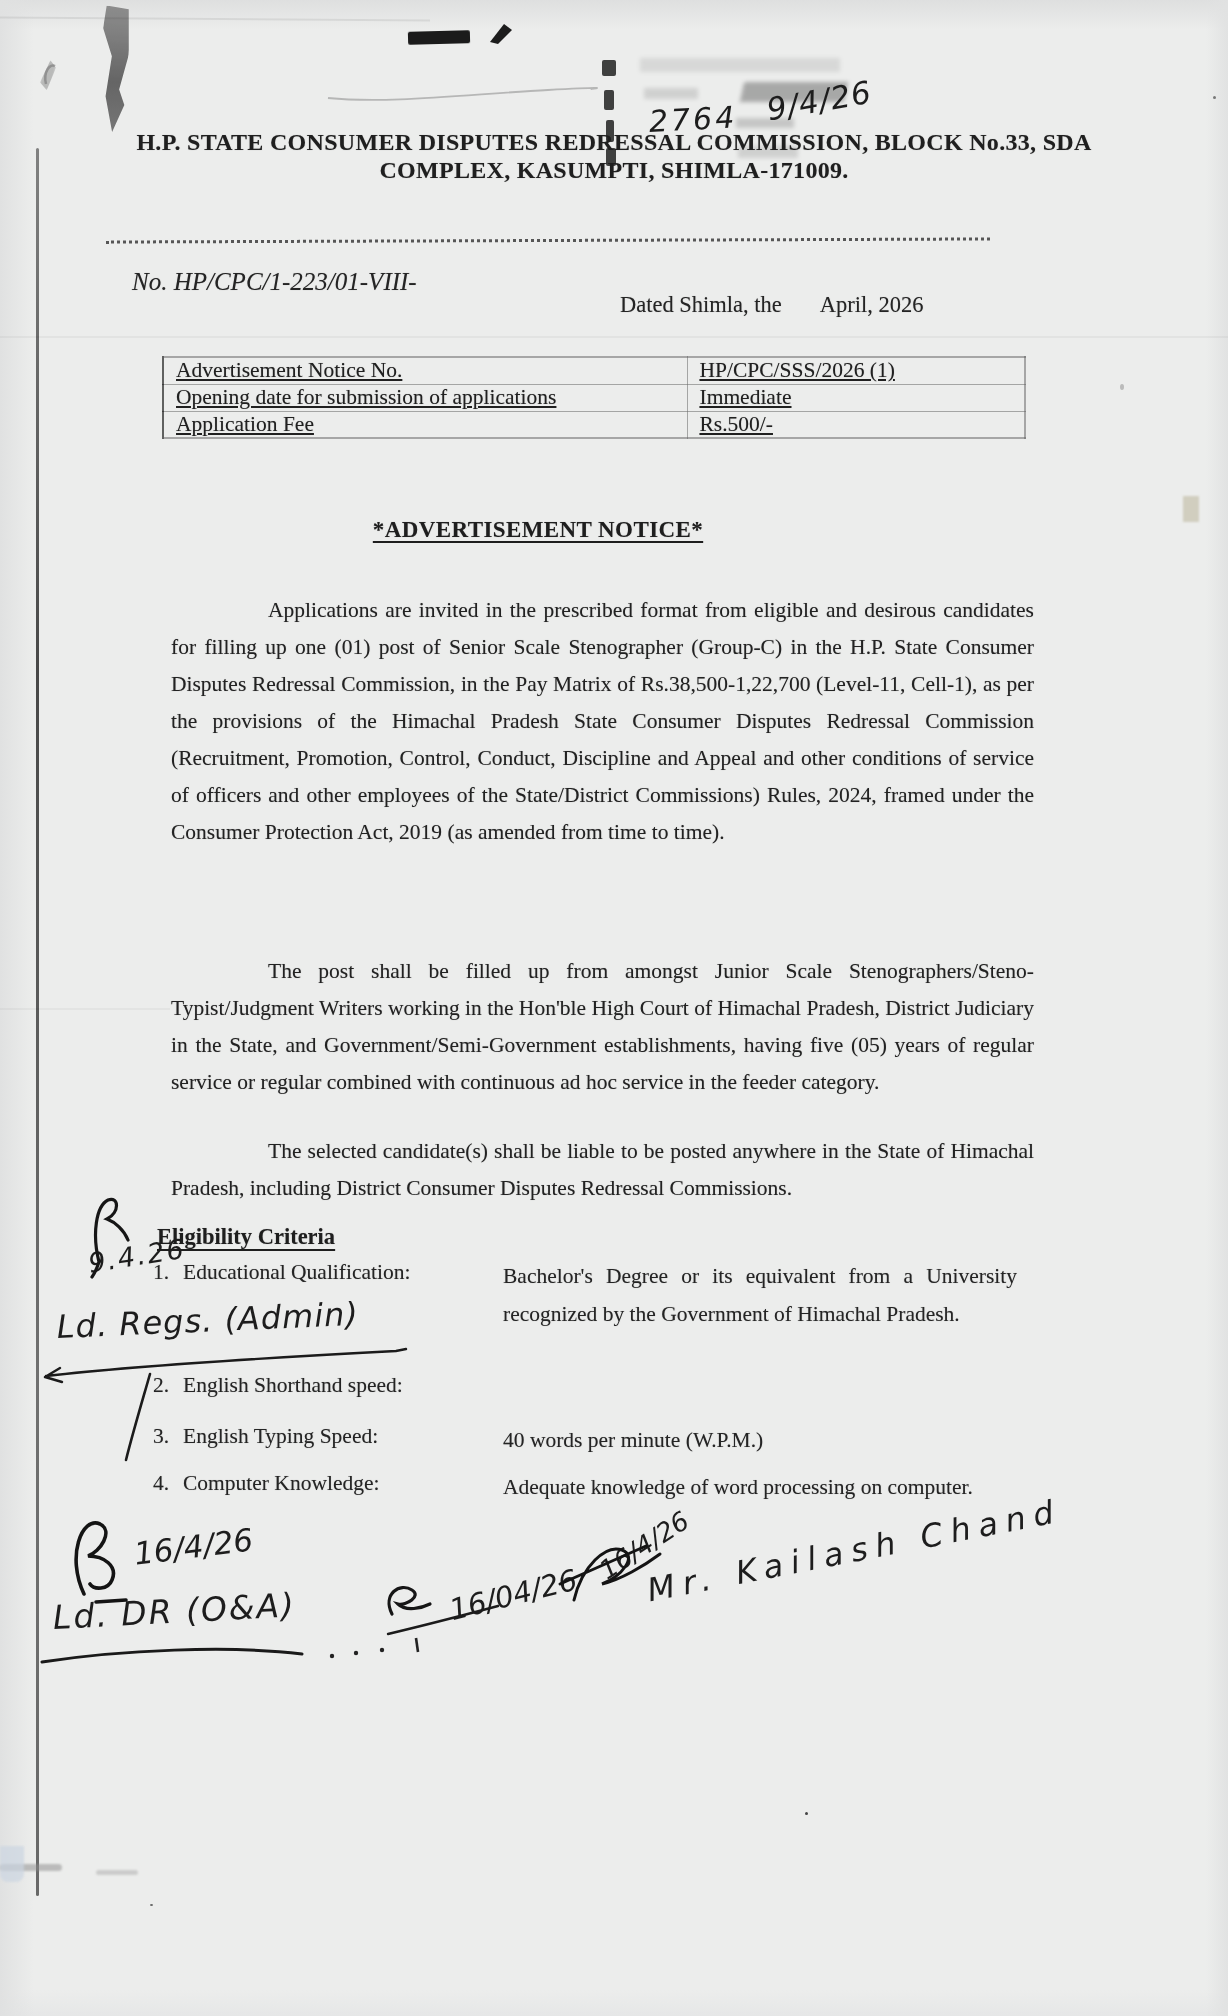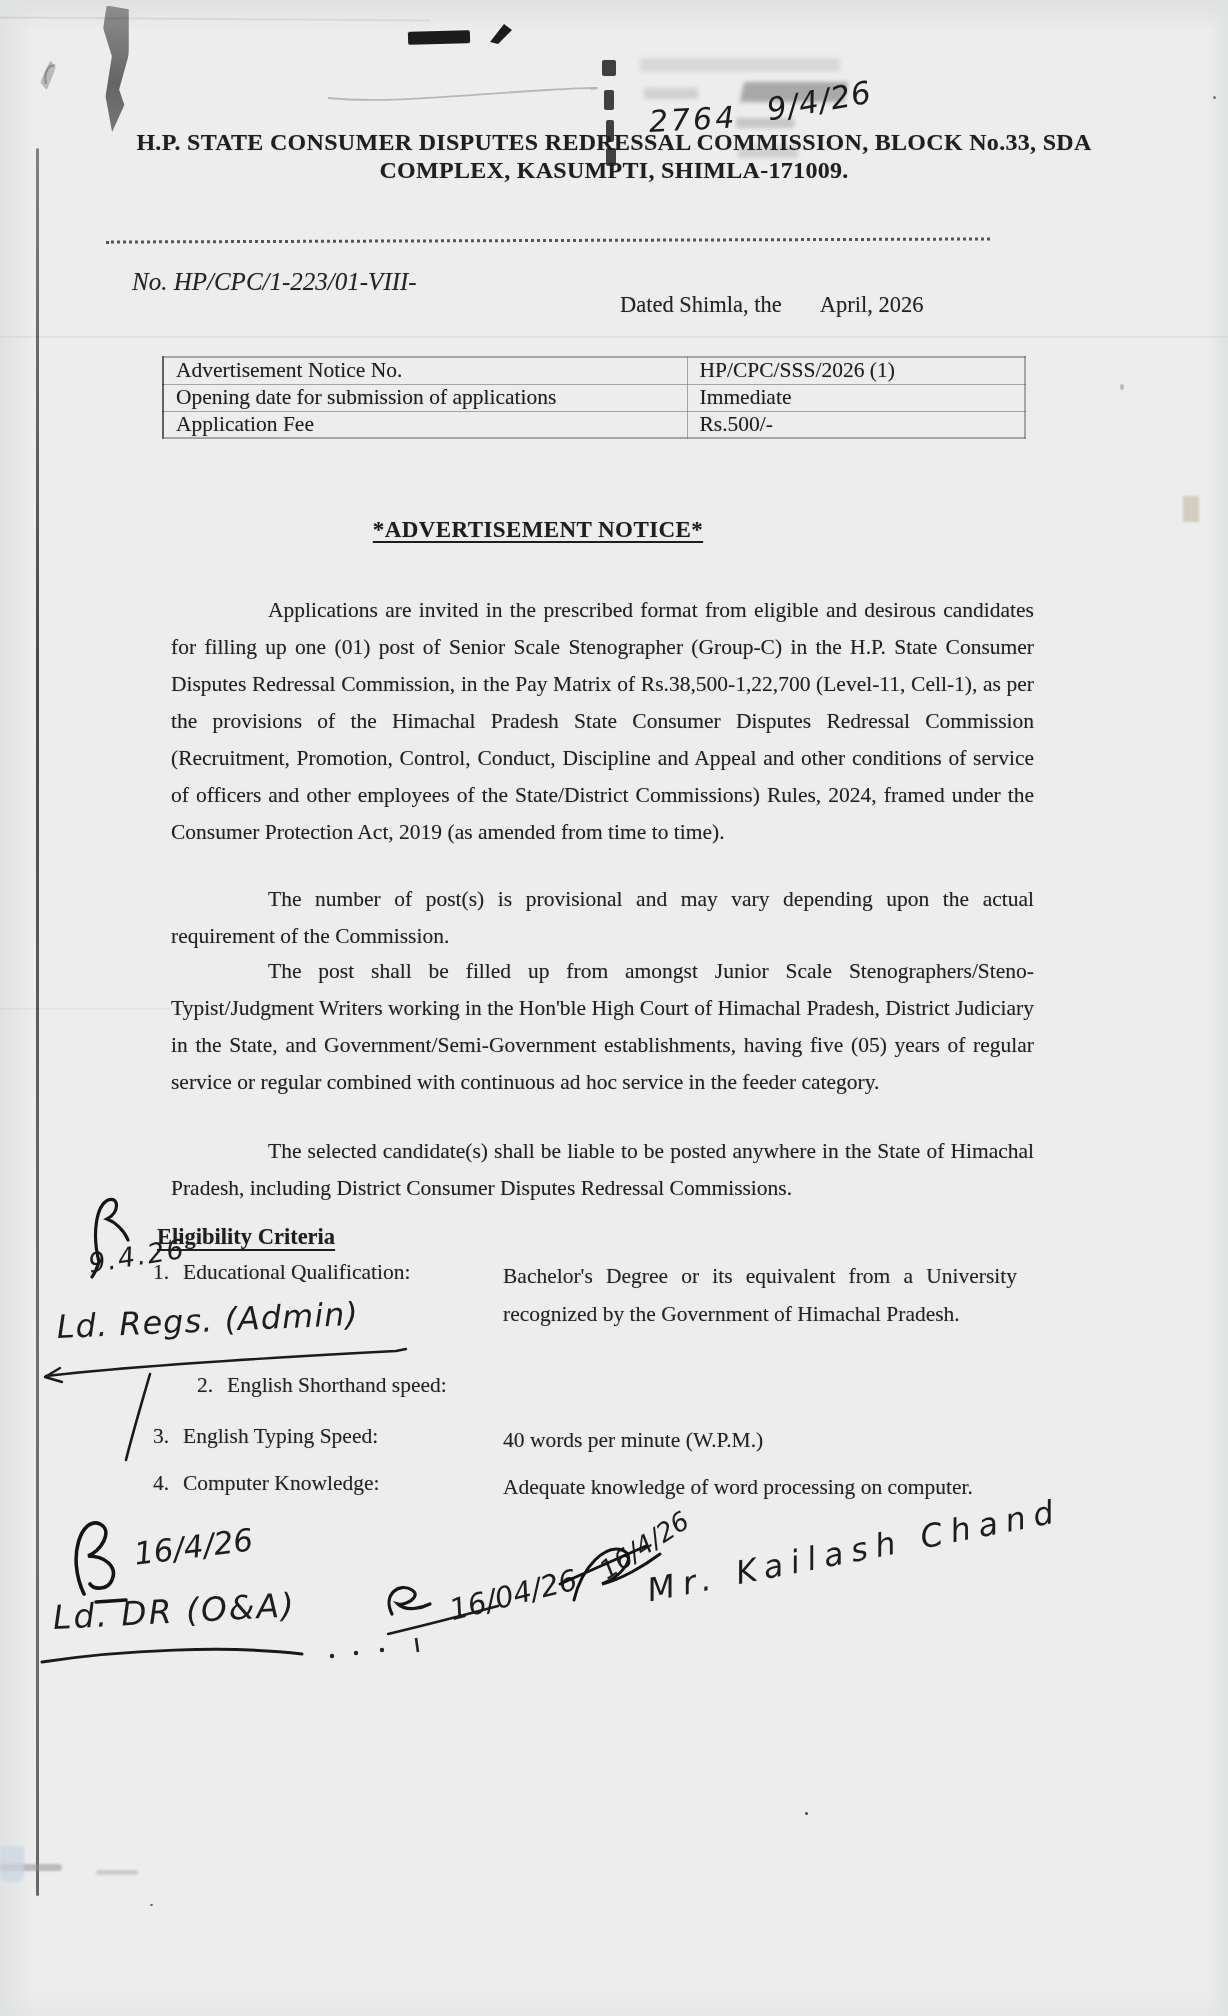"Advertisement Notice No." .info-table td { text-decoration: none -> underline }
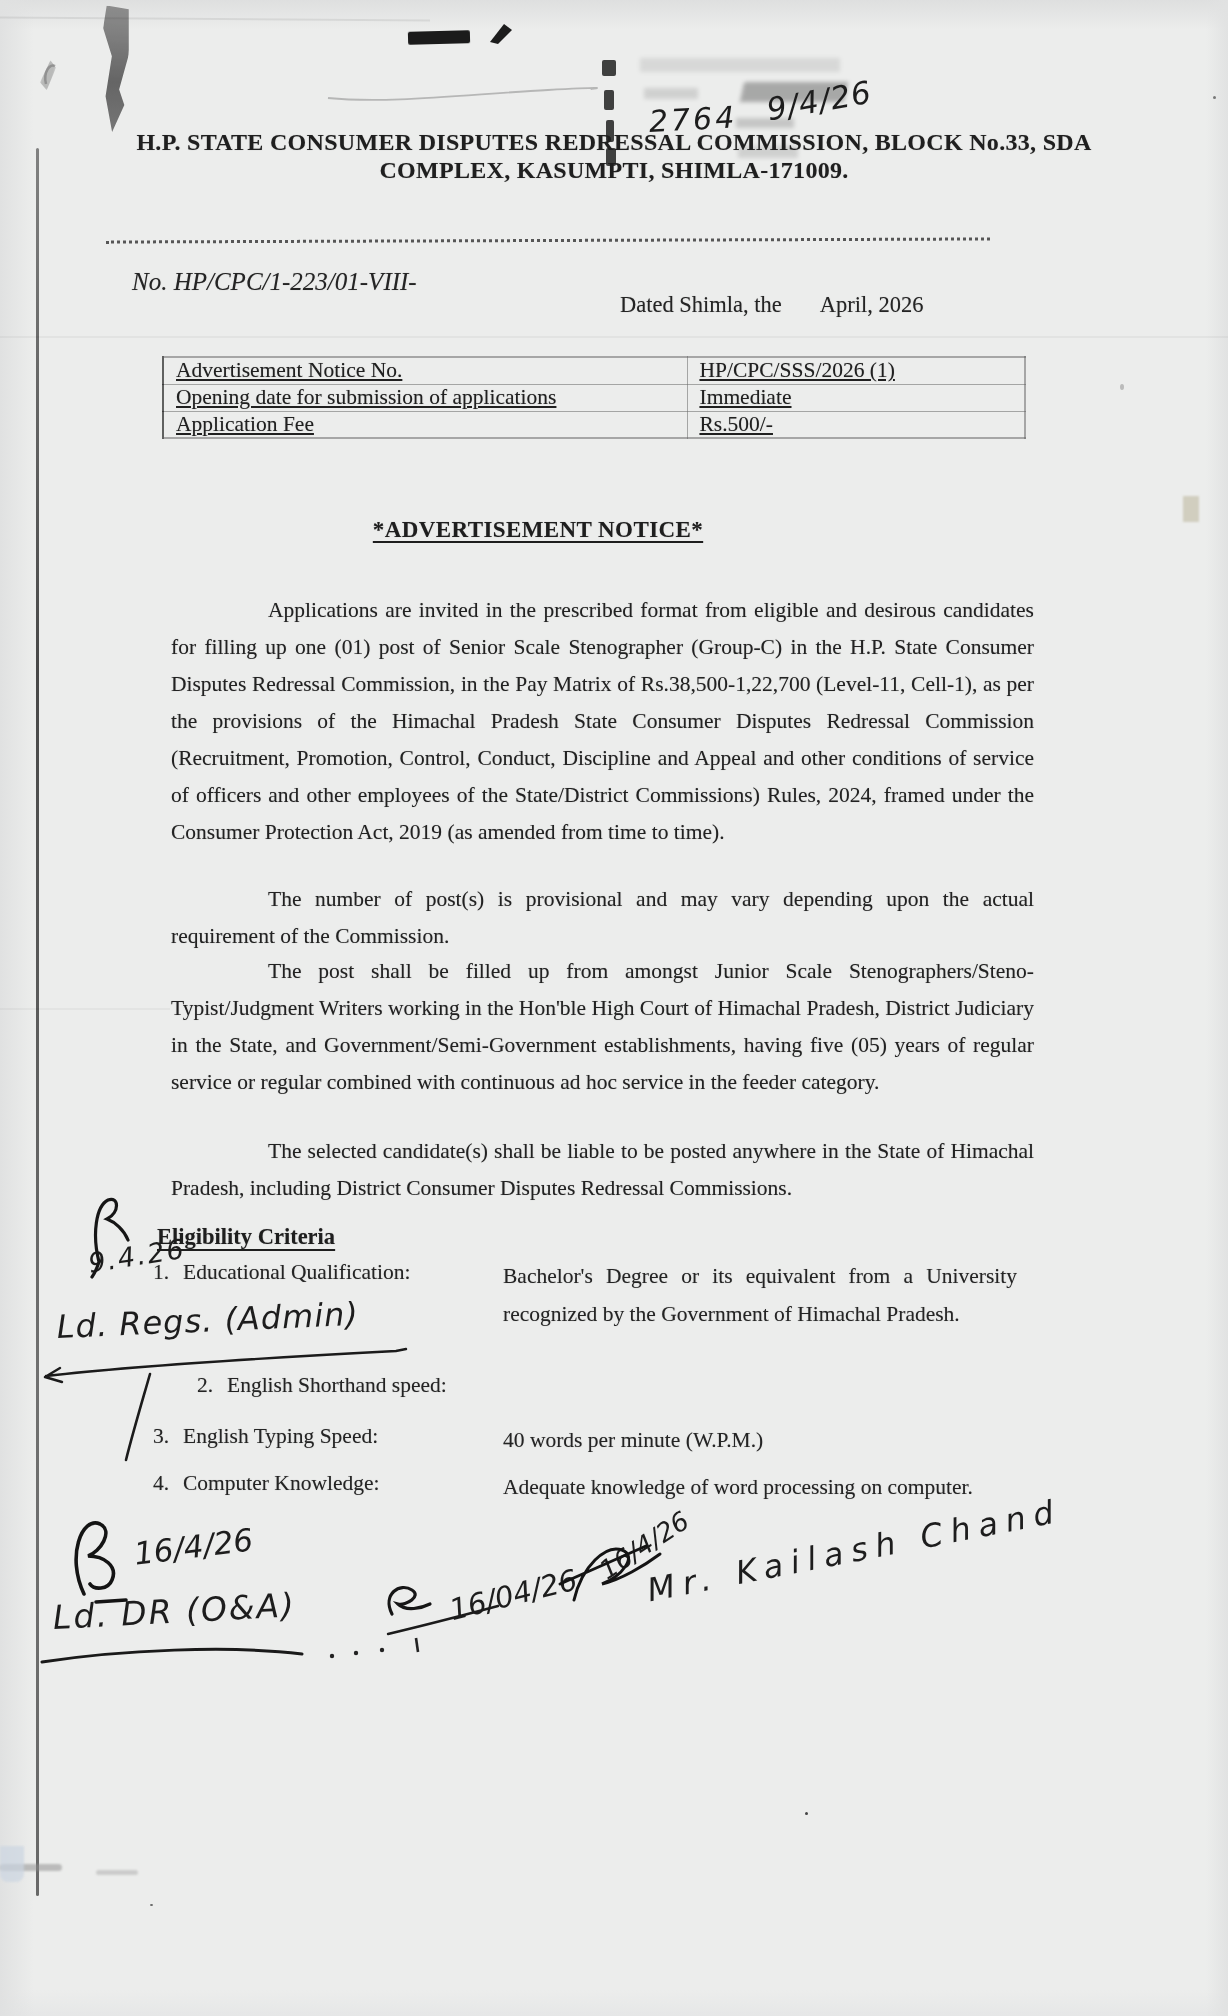"The number of post(s) is" p.para { html: <p>The number of post(s) is provisional and may vary depending upon the actual requirement of the Commission.</p> -> none }
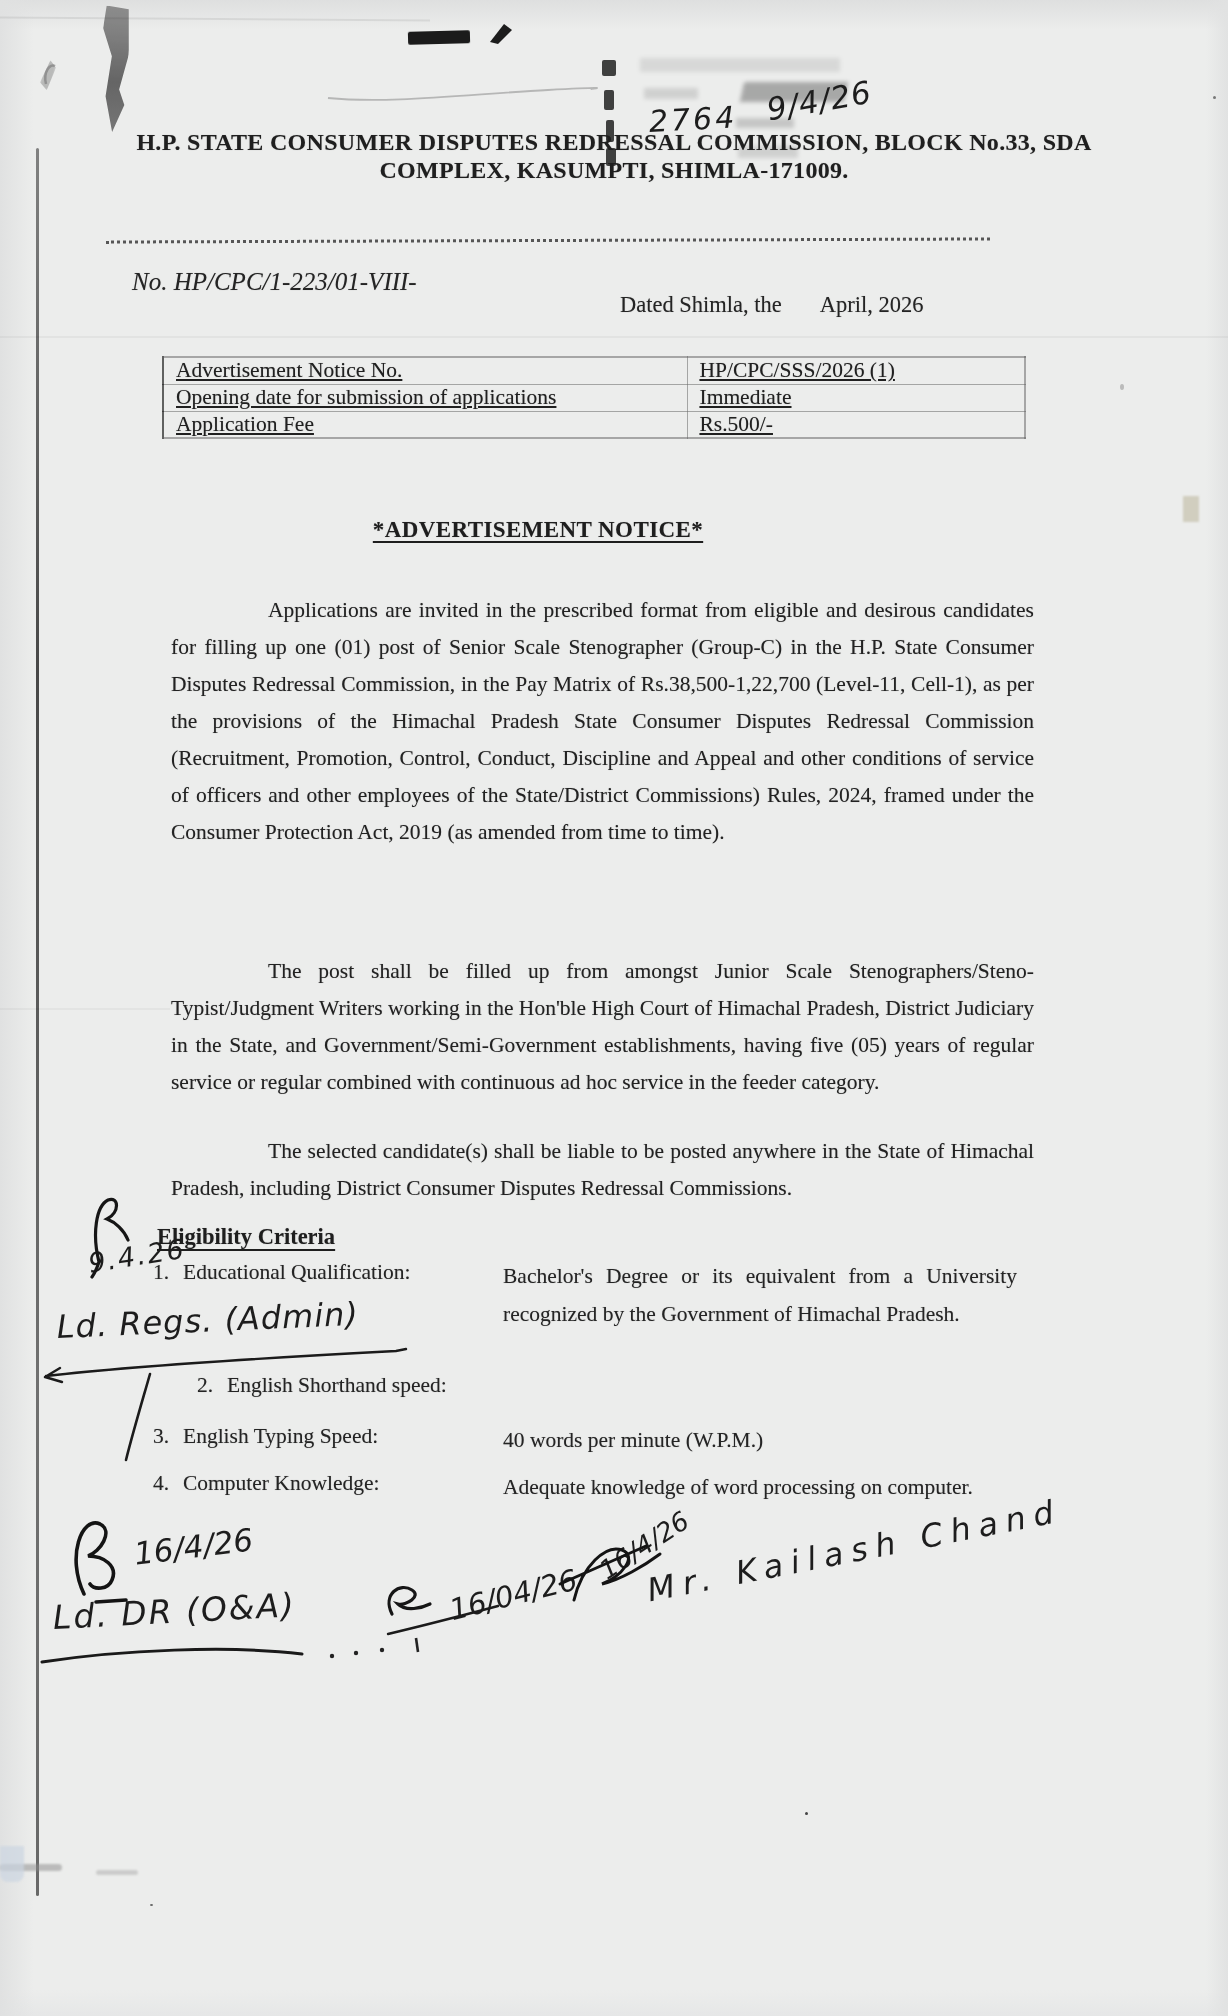"2. English Shorthand speed:" .i2 { margin-left: 44px -> none }
